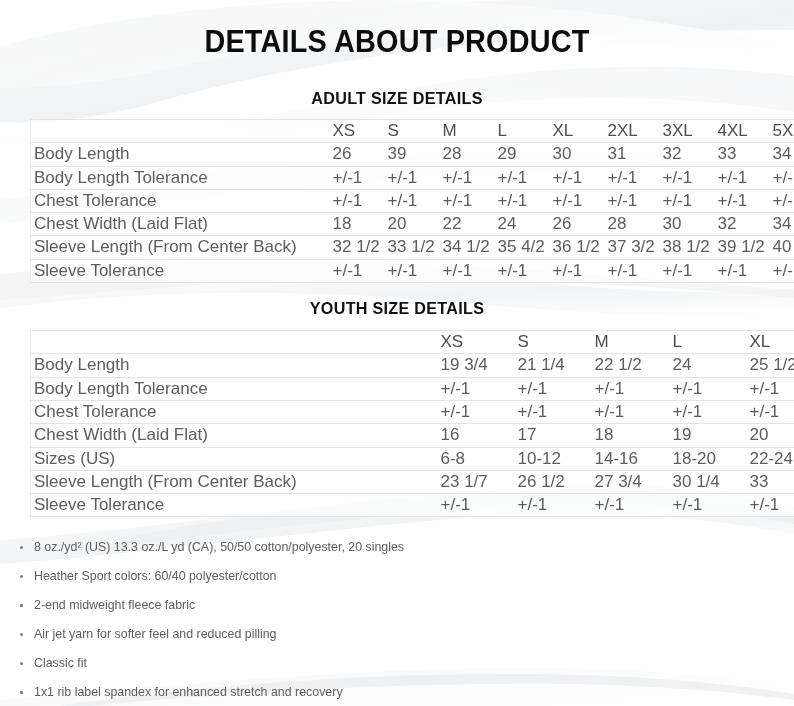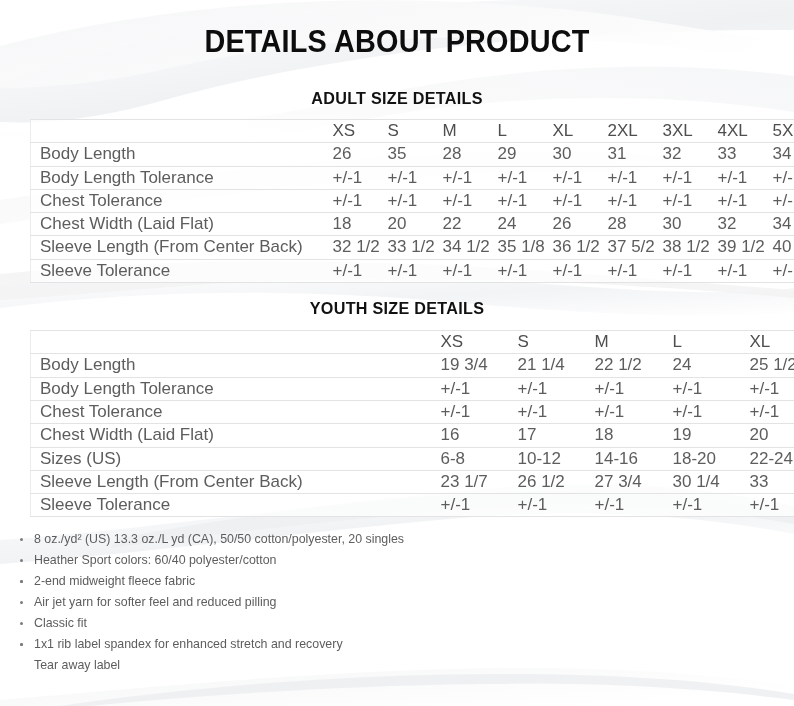"Body Length" table.size-table .rowlabel { padding-left: 9px -> 3px }
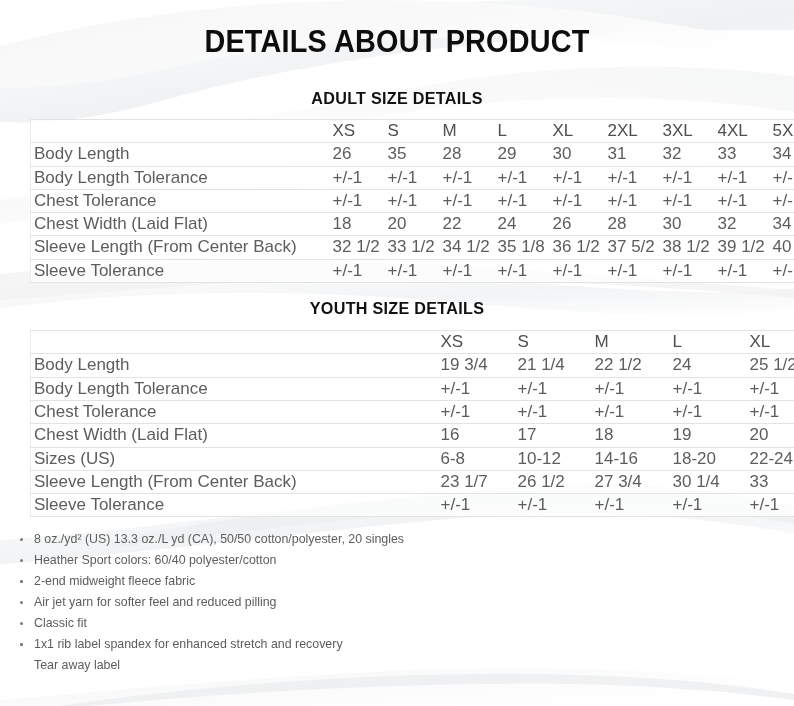"35" td.valcell { text: 35 -> 39 }
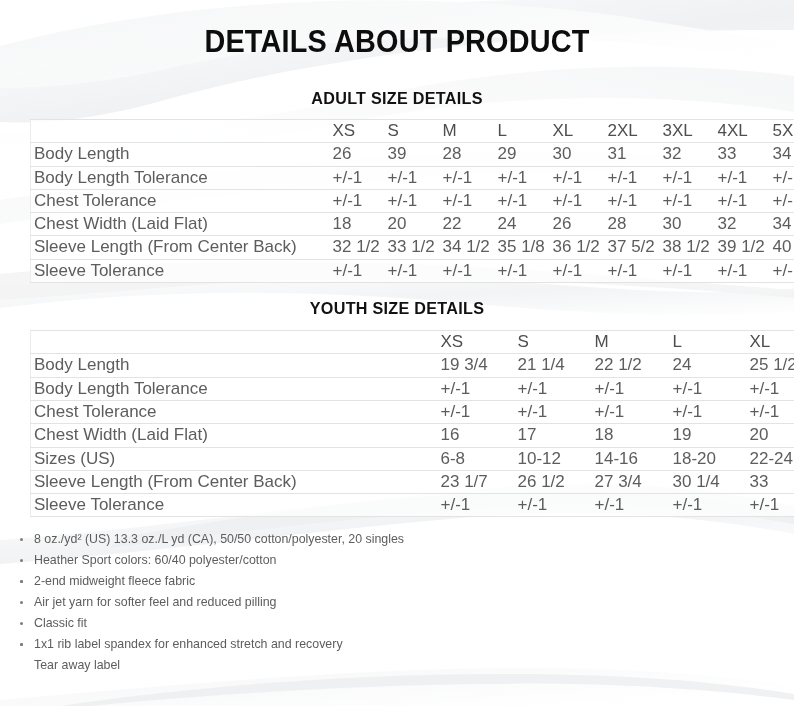"35 1/8" td.valcell { text: 1/8 -> 4/2 }
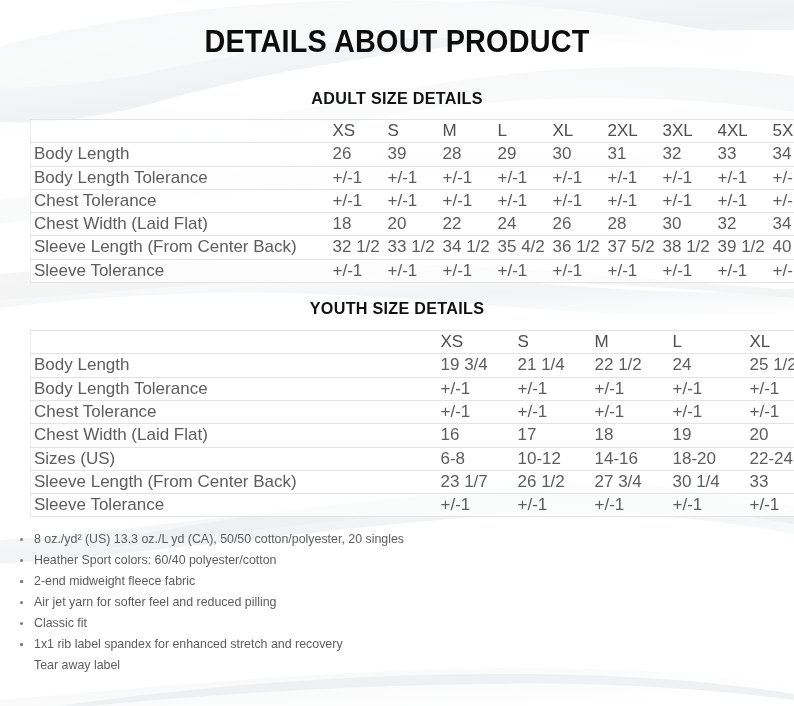"37 5/2" td.valcell { text: 5/2 -> 3/2 }
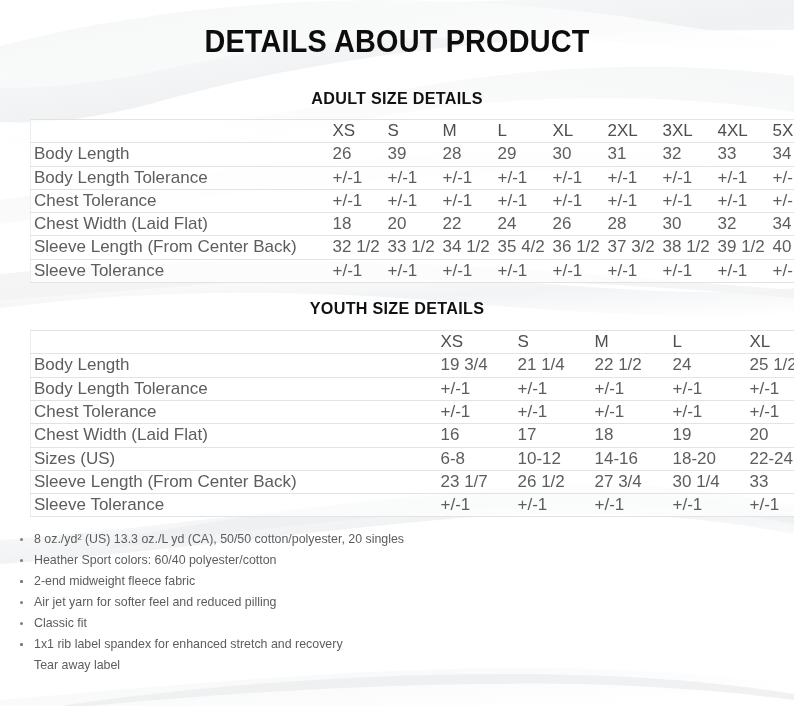"8 oz./yd² (US) 13.3 oz./L" #features li { margin-top: none -> 8px }
